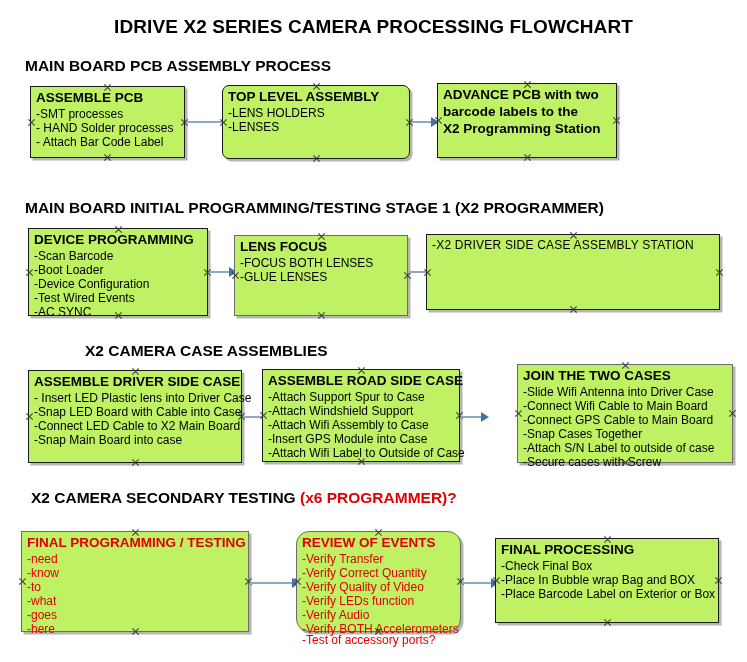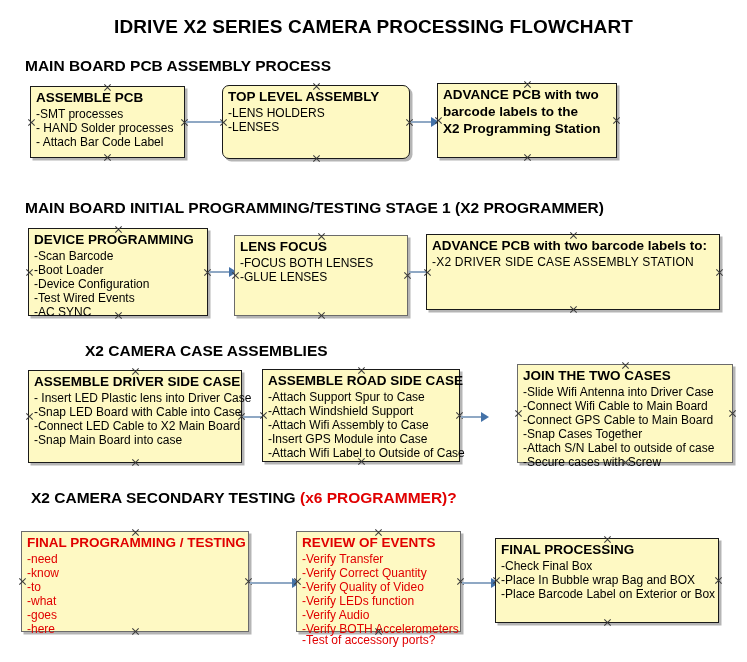"ASSEMBLE PCB" .node { background: #fef9c3 -> #bef264 }
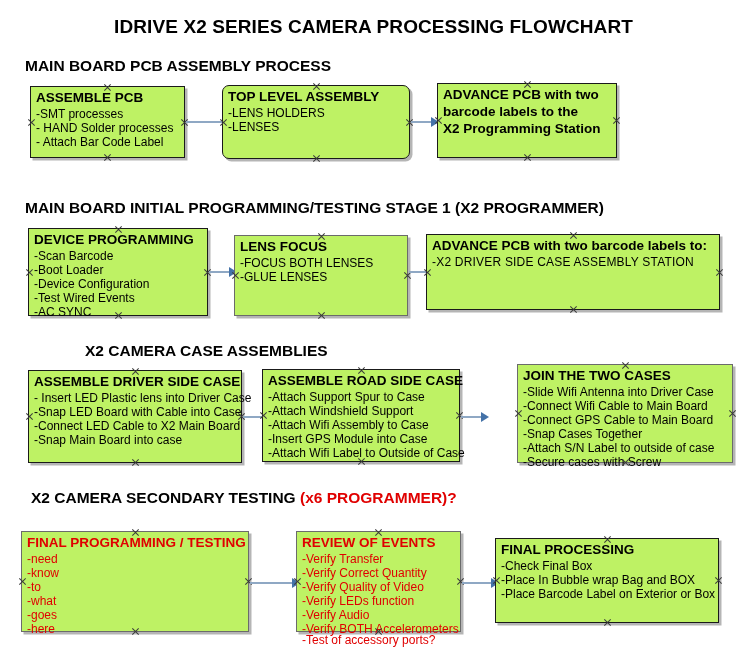"ADVANCE PCB with two barcode" div.node-title { html: <div>ADVANCE PCB with two barcode labels to:</div> -> none }
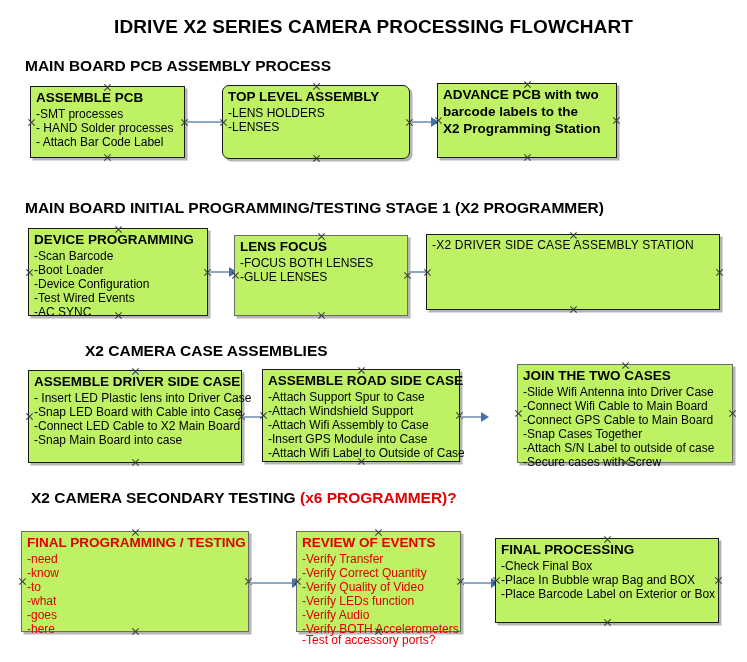"REVIEW OF EVENTS" div.node { border-radius: none -> 13px }
